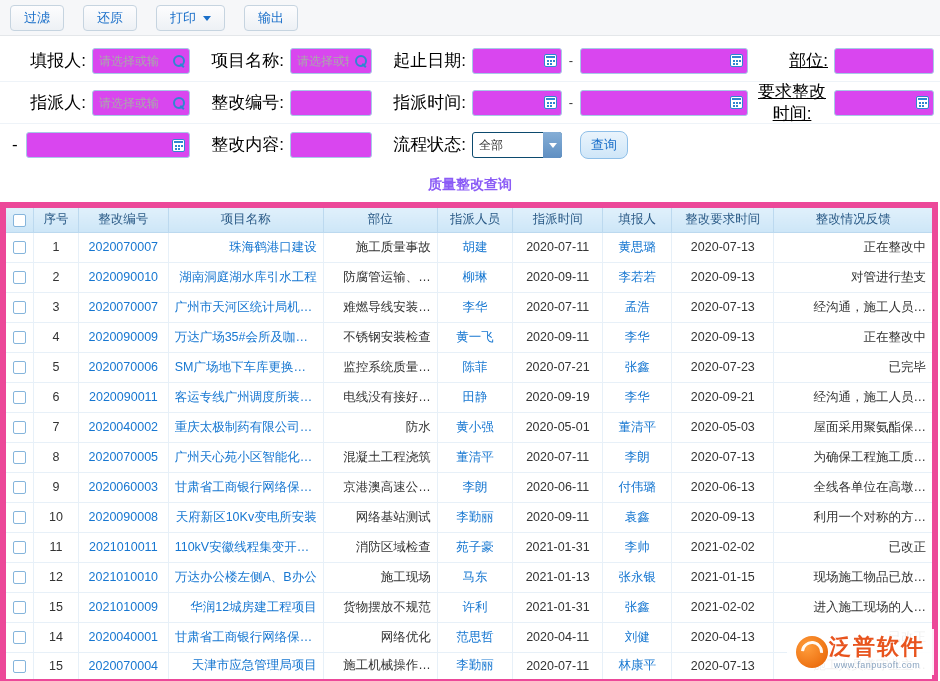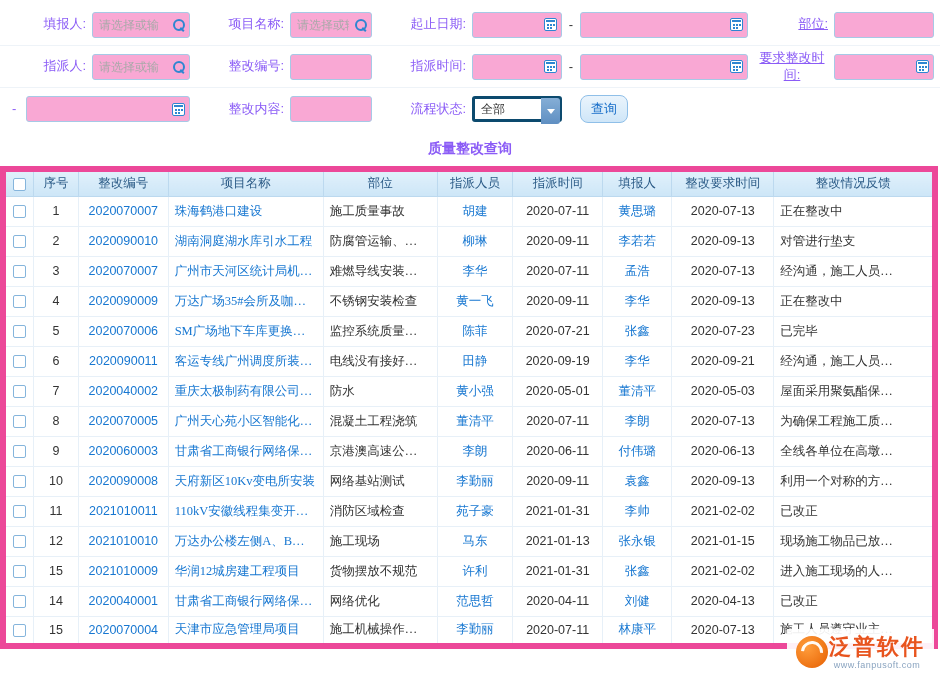"过滤" div.toolbar { html: none -> <div> <button>过滤</button> <button>还原</button> <button> <span>打印</span> <span></span> </button> <button>输出</button> </div> }
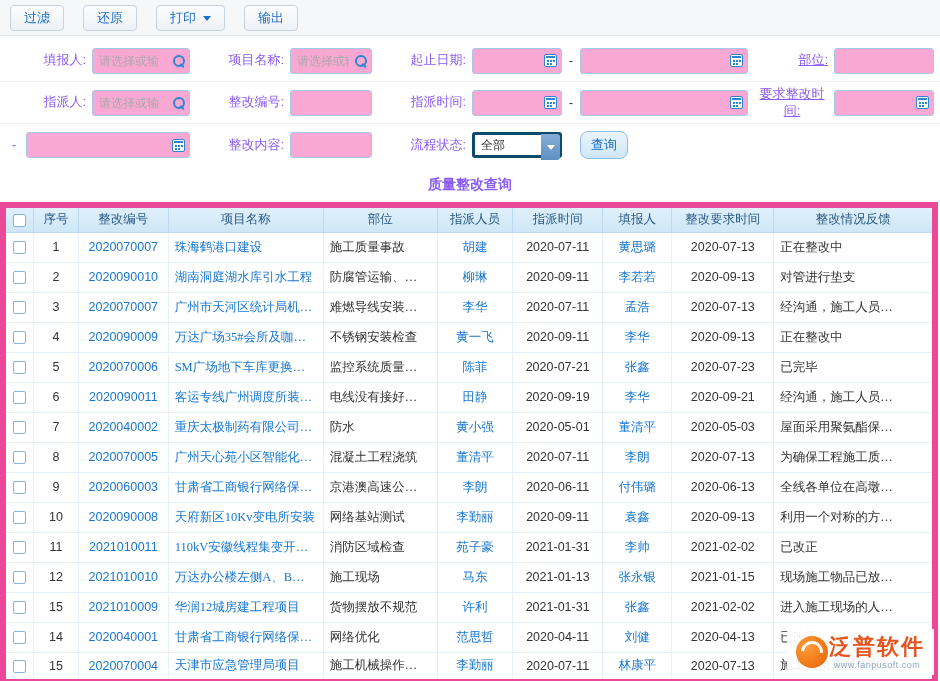"填报人:" .fl { color: #8b5cf6 -> #000000; font-size: 13px -> 17px }
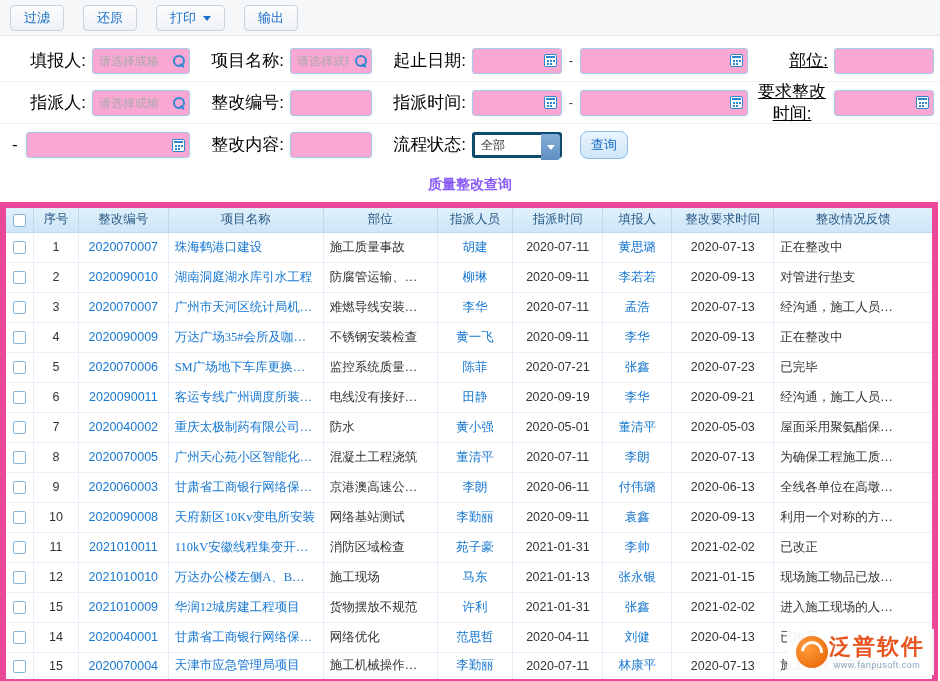"请选择或输" .fi input { background: #f9a8d4 -> #d946ef }
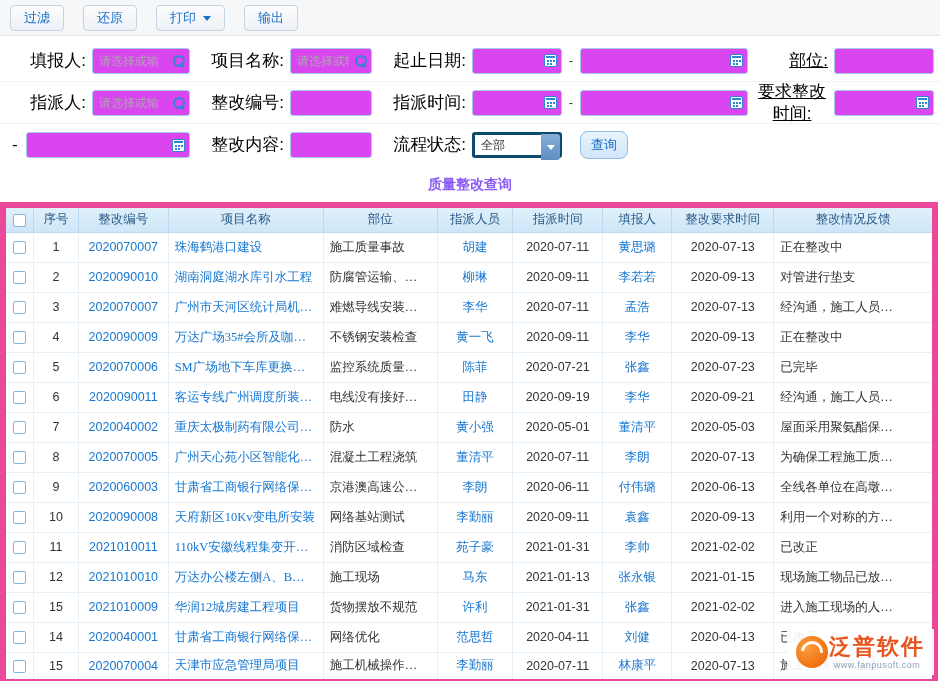"全部" .sel { border: 3px solid #0c4a6e -> 1px solid #0c4a6e }
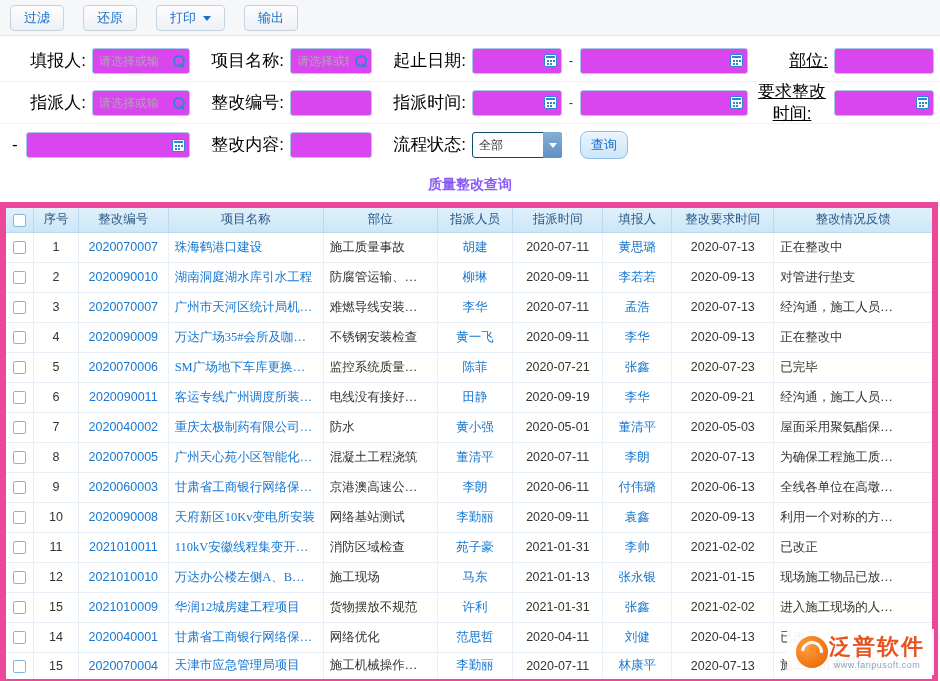"珠海鹤港口建设" td.al-left { font-family: Liberation Serif, serif -> none; text-align: left -> right }
